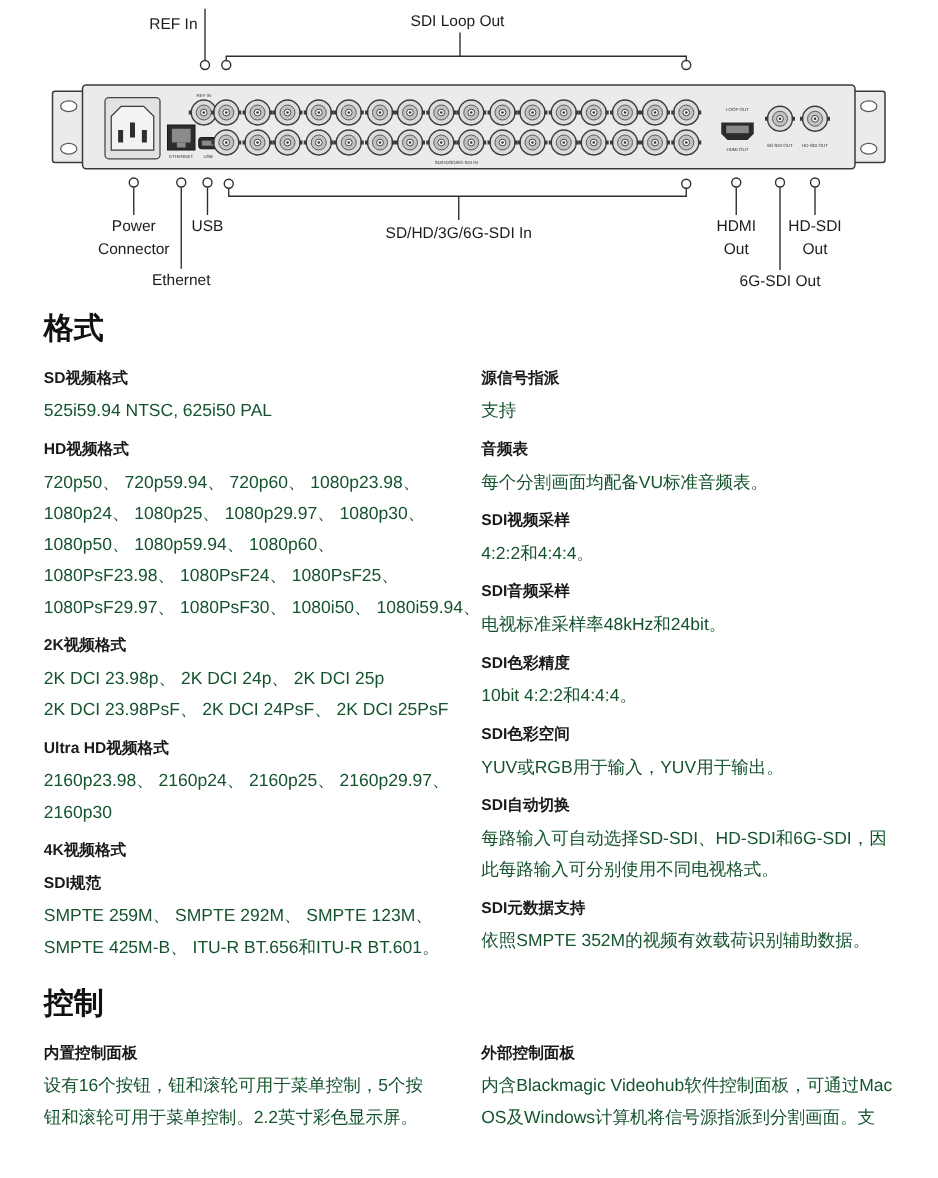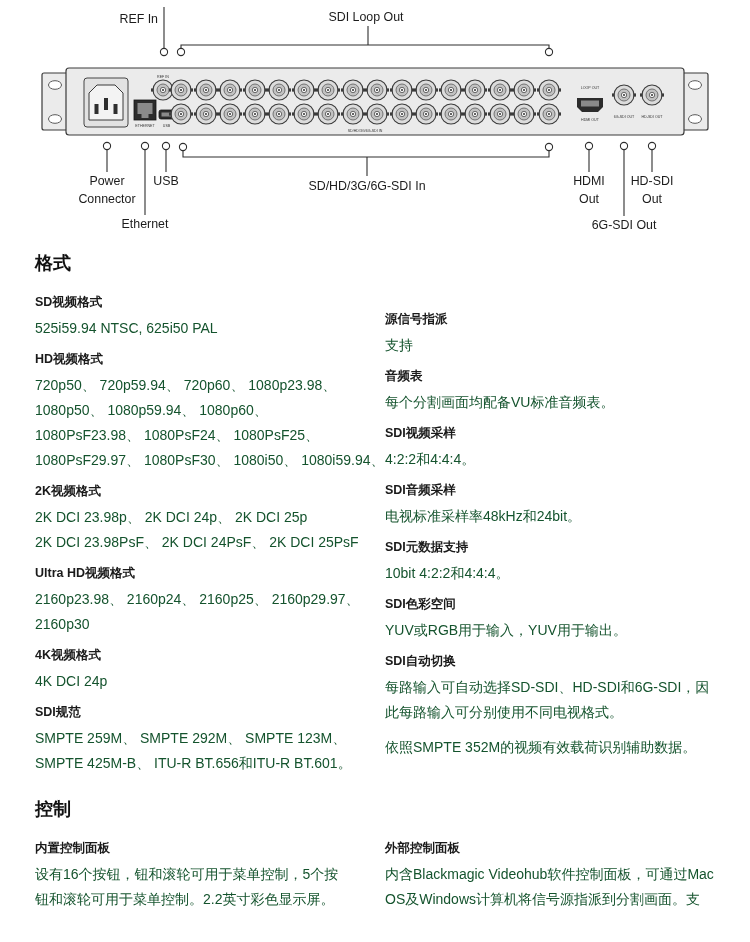"格式" h2.sec-heading { font-size: 18px -> 24px }
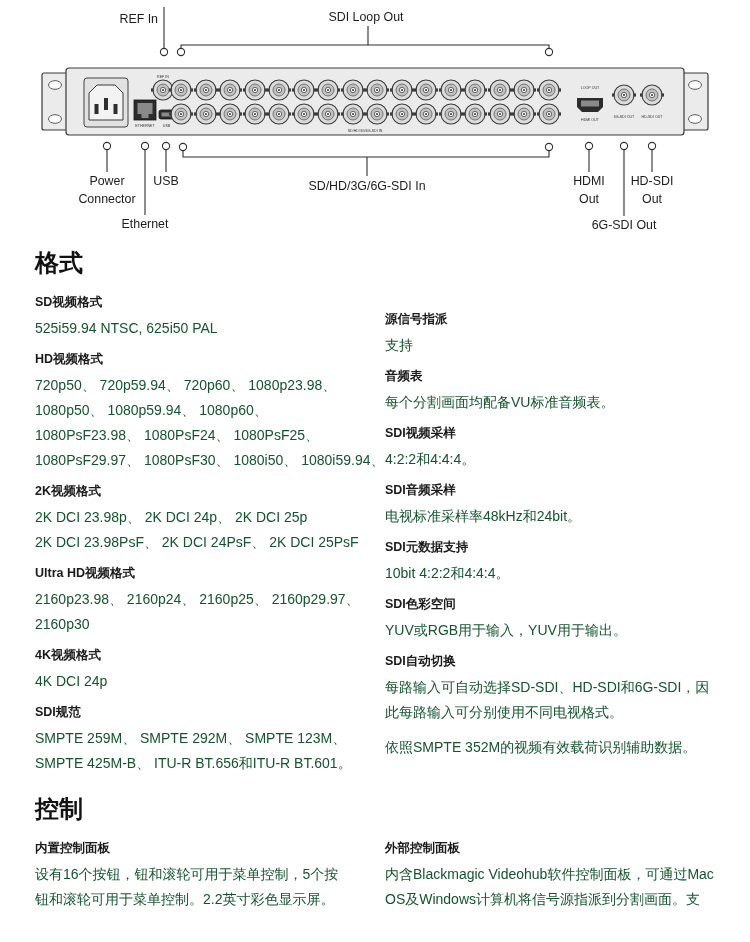"SD视频格式" .cols { align-items: center -> none }
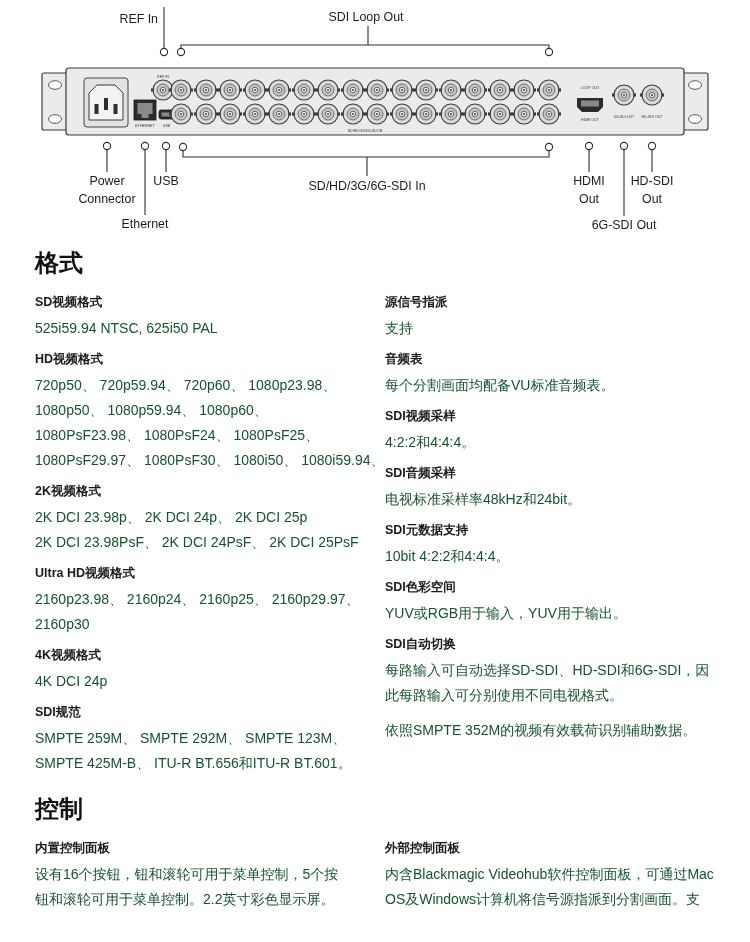"1080p24、 1080p25、 1080p29.97、 1080p30、" div.spec-line { html: none -> <div>1080p24、 1080p25、 1080p29.97、 1080p30、</div> }
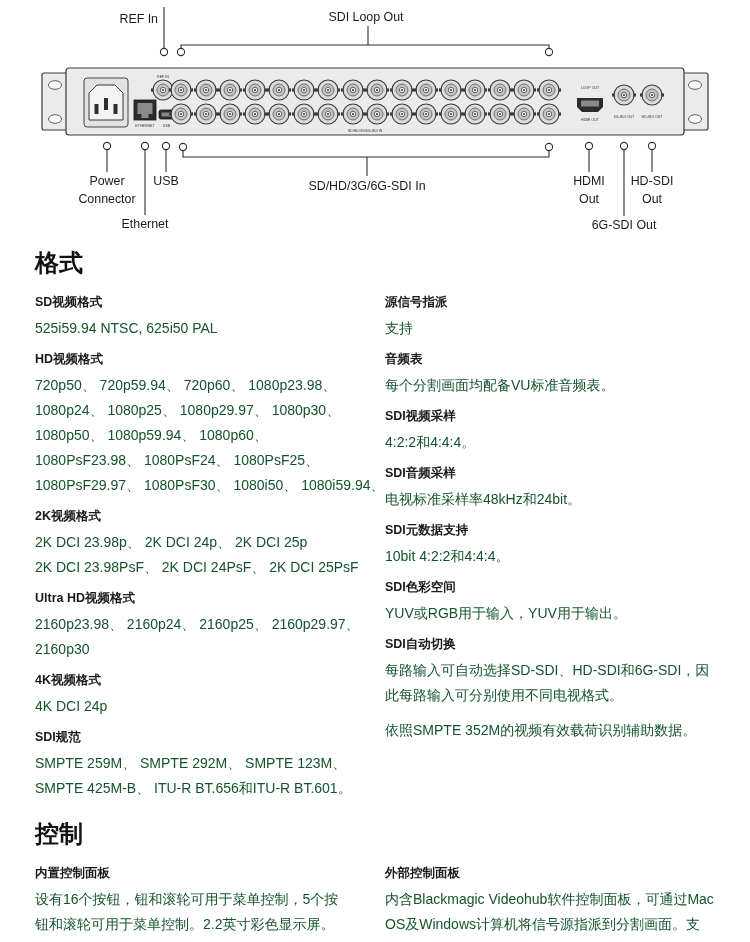"SDI元数据支持" div.spec-title { text: SDI元数据支持 -> SDI色彩精度 }
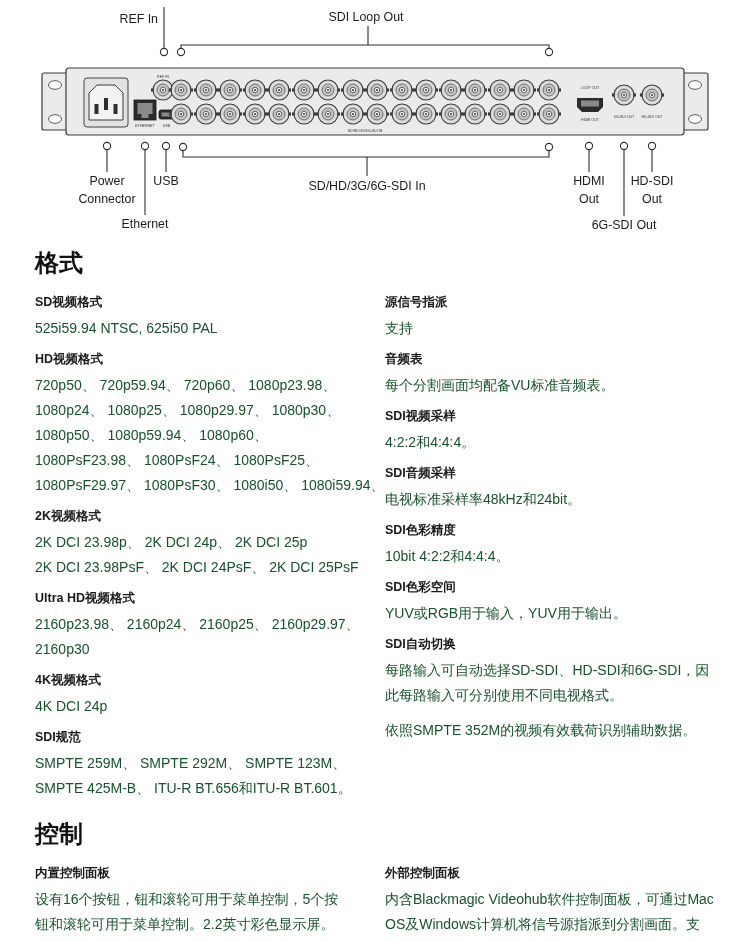"4K DCI 24p" div.spec-line { html: <div>4K DCI 24p</div> -> none }
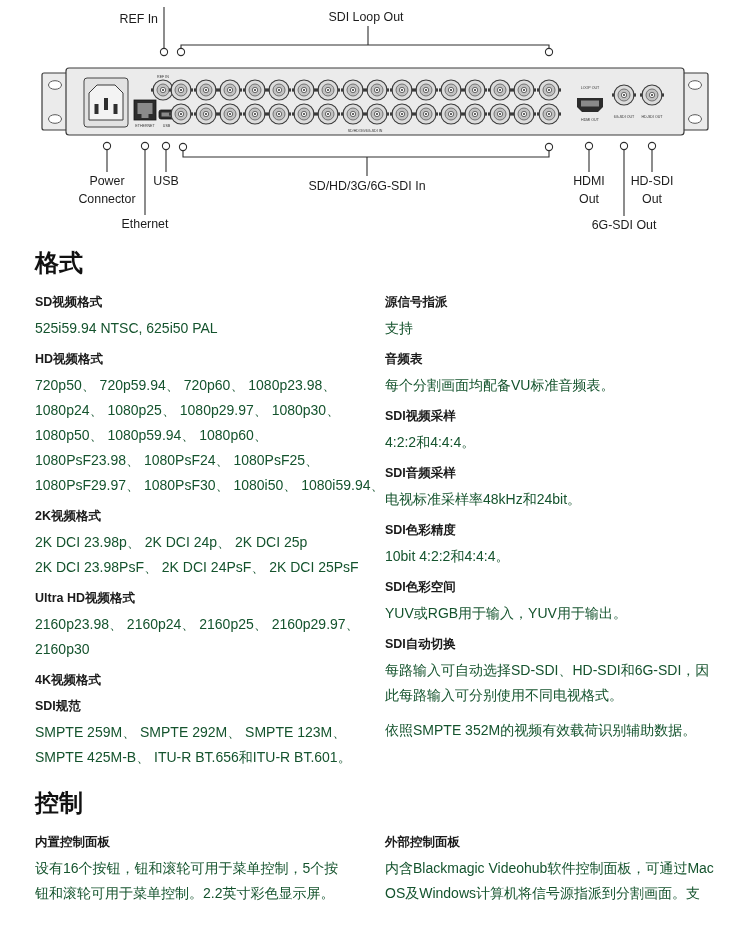"SDI元数据支持" div.spec-title { html: none -> <div>SDI元数据支持</div> }
